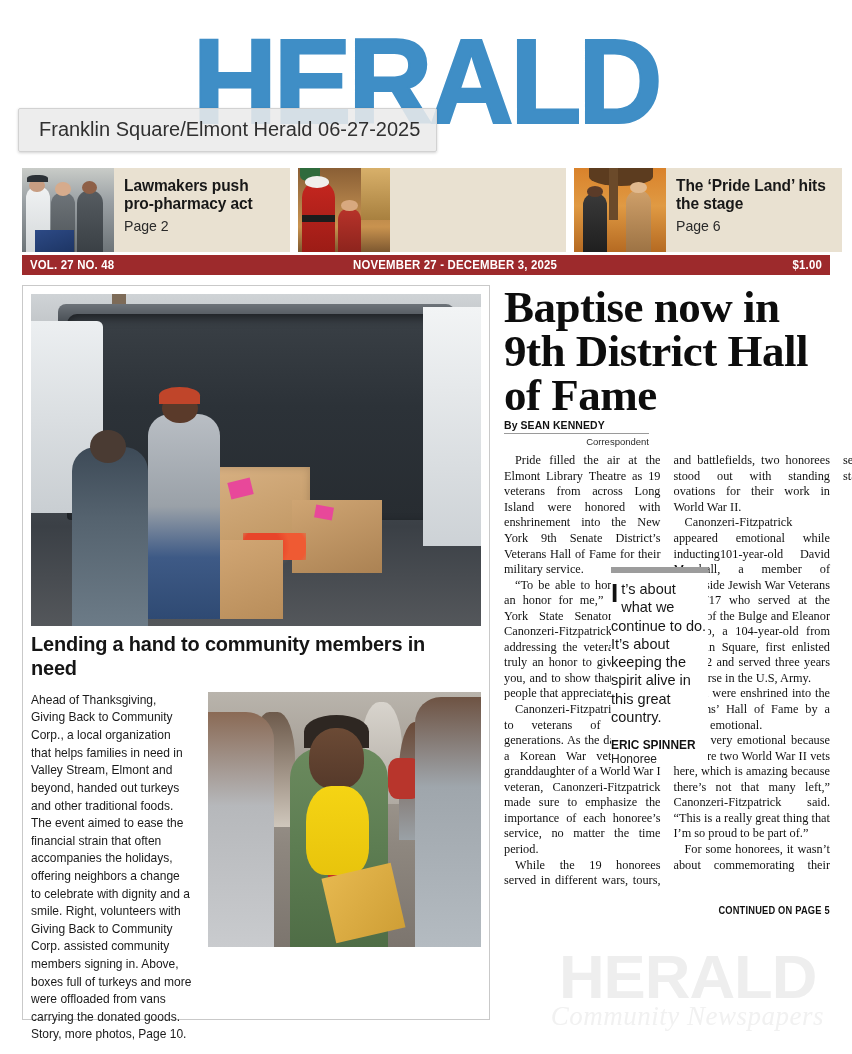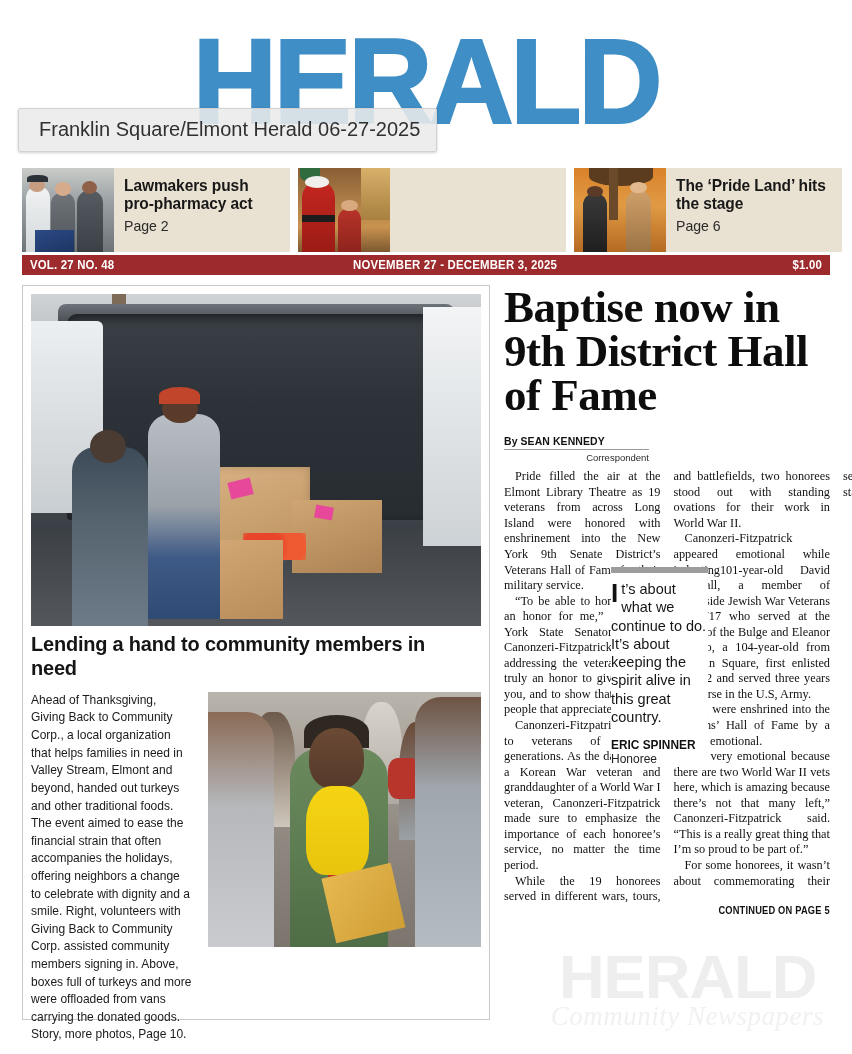"By SEAN KENNEDY" .byline-wrap { margin-top: 18px -> 2px }
